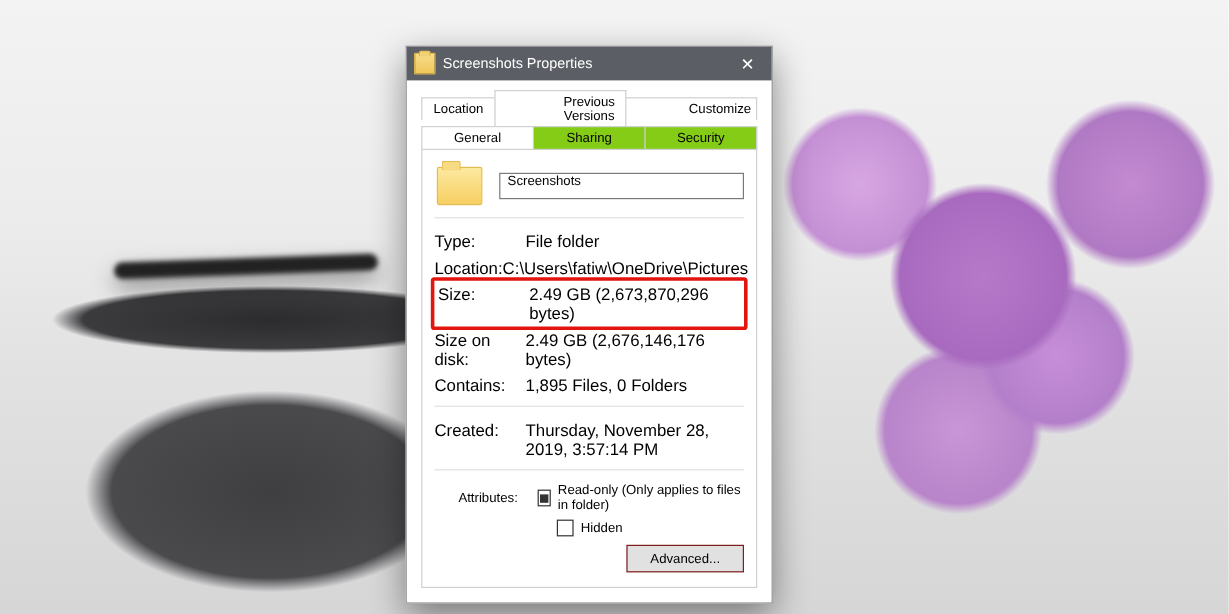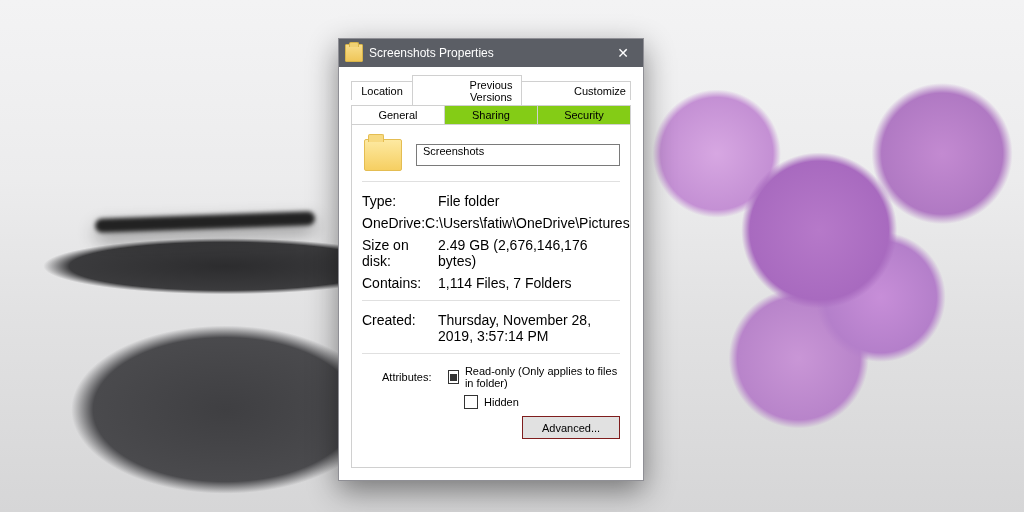"OneDrive:" span.k { text: OneDrive -> Location }
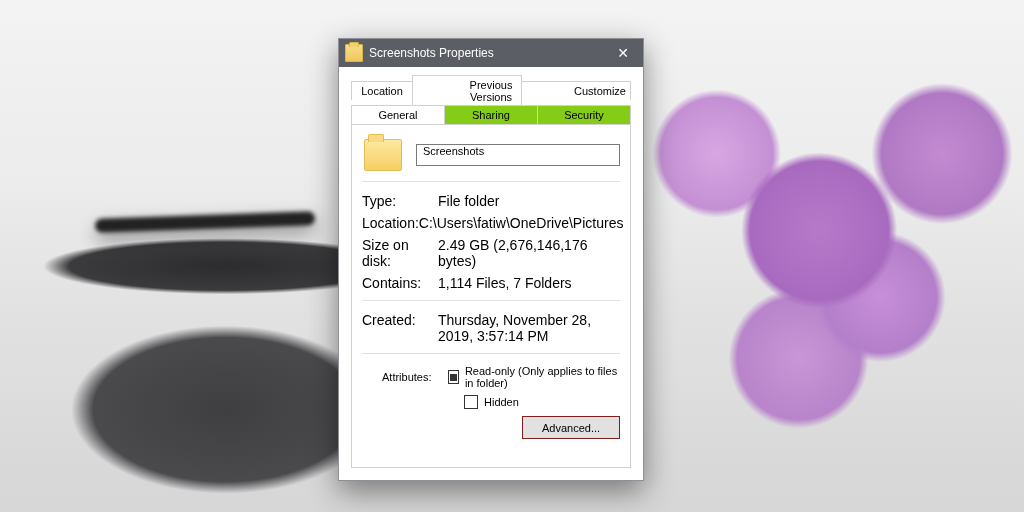"Size:" div.highlight { html: none -> <div> <div> <span>Size:</span> <span>2.49 GB (2,673,870,296 bytes)</span> </div> </div> }
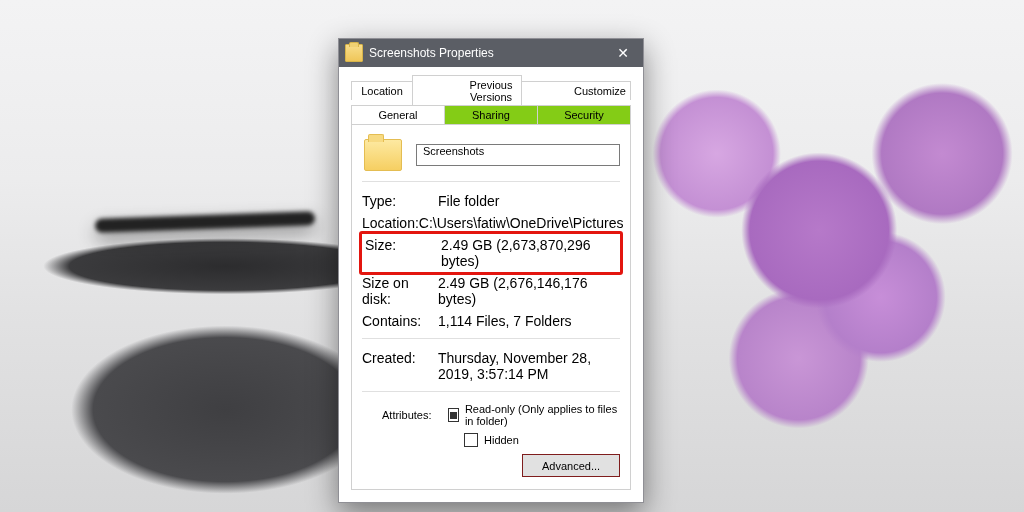"1,114 Files, 7 Folders" span.v { text: 1,114 Files, 7 -> 1,895 Files, 0 }
